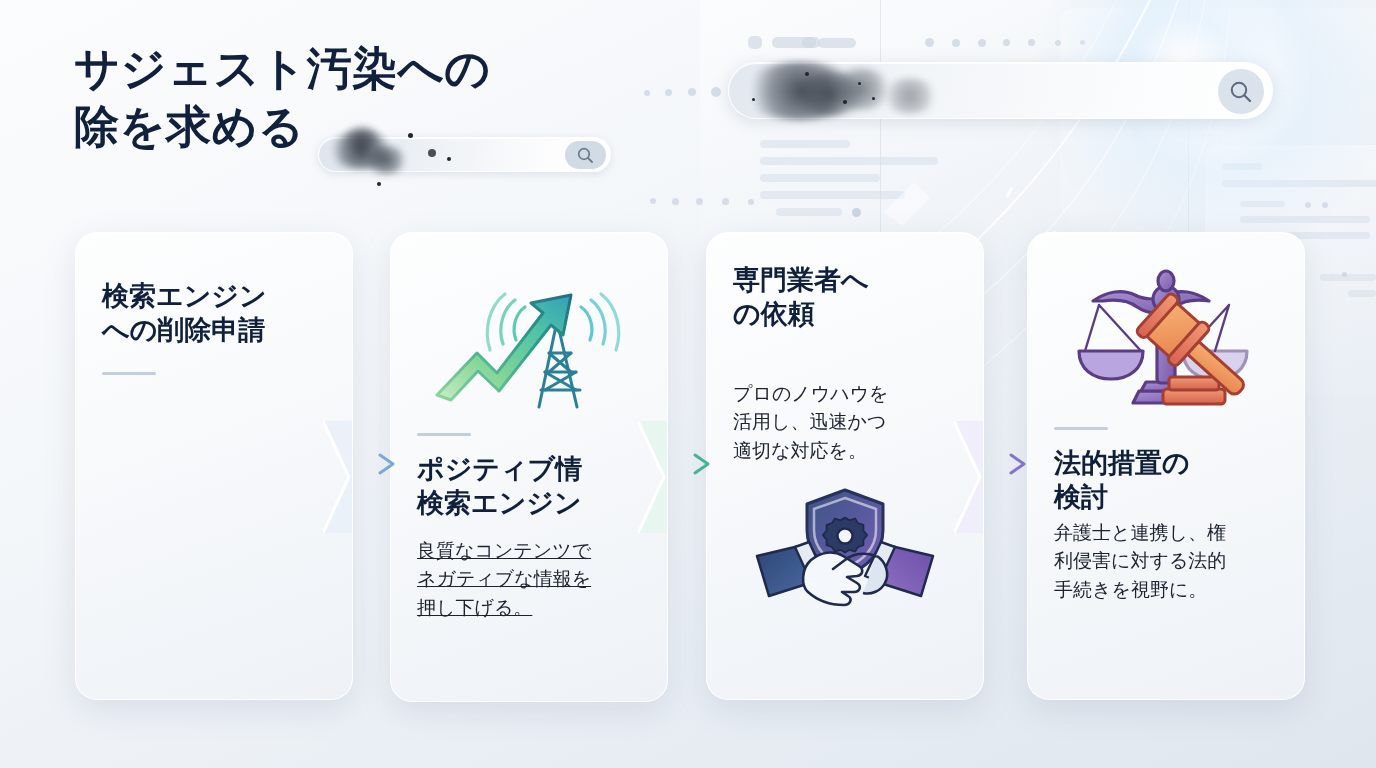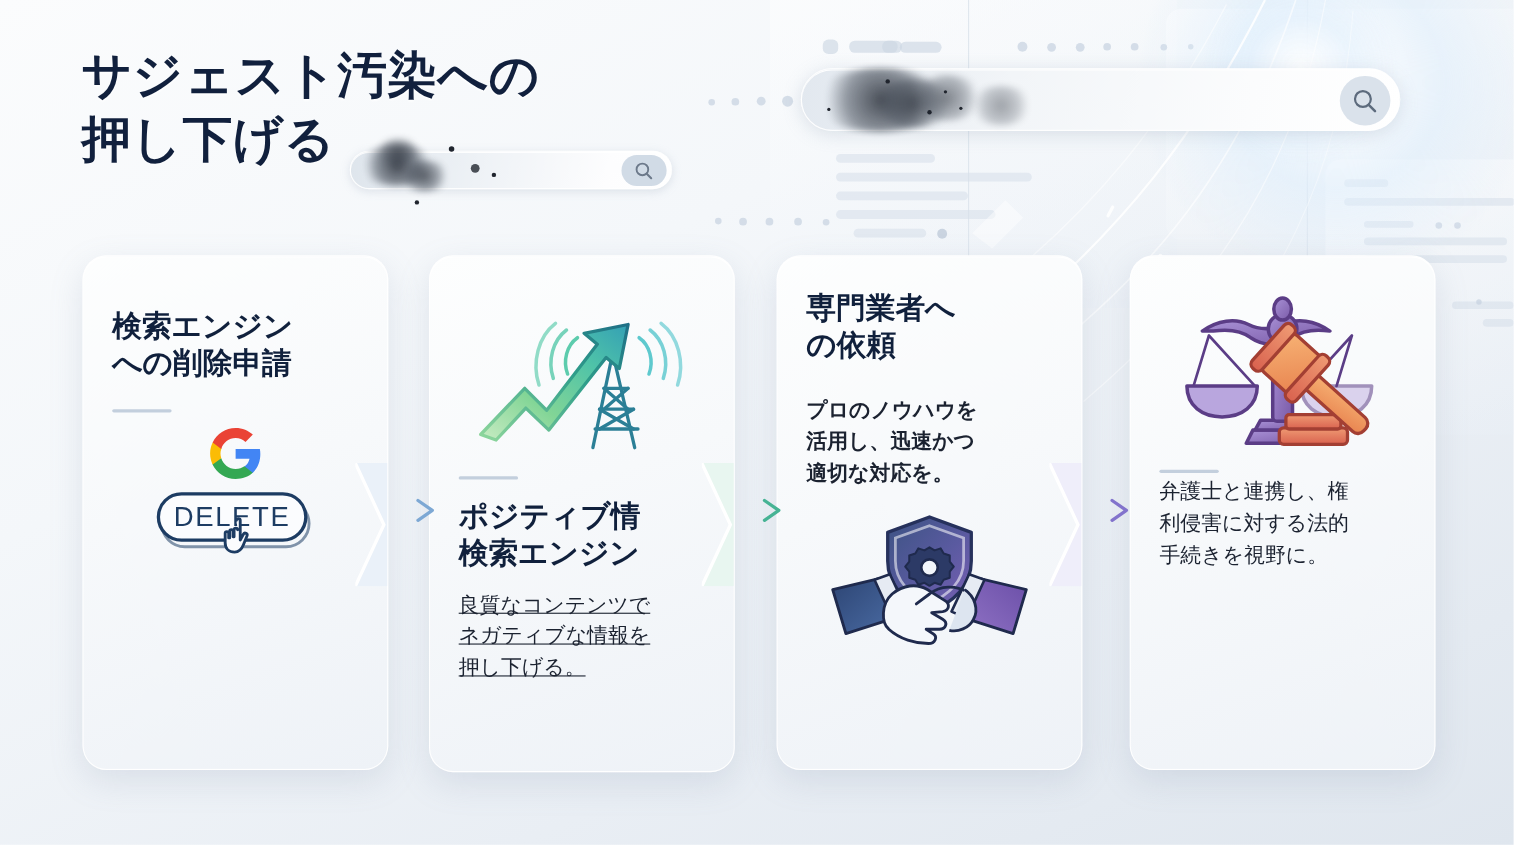"サジェスト汚染への" div.page-title { text: 押し下げ -> 除を求め }
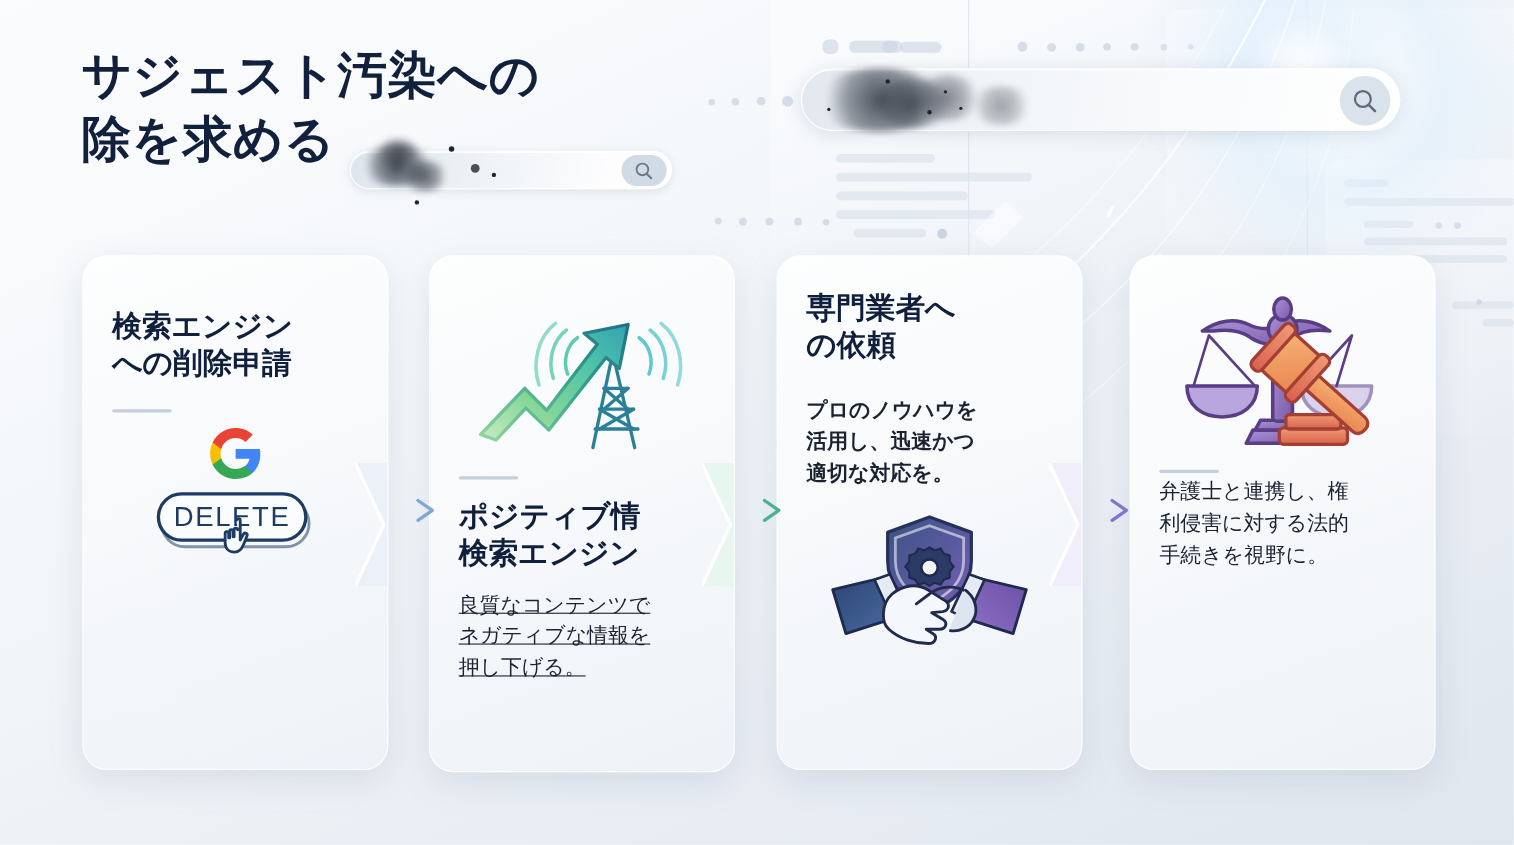"プロのノウハウを" #card-3 .card-desc { font-weight: bold -> none; margin-top: 28px -> 48px }
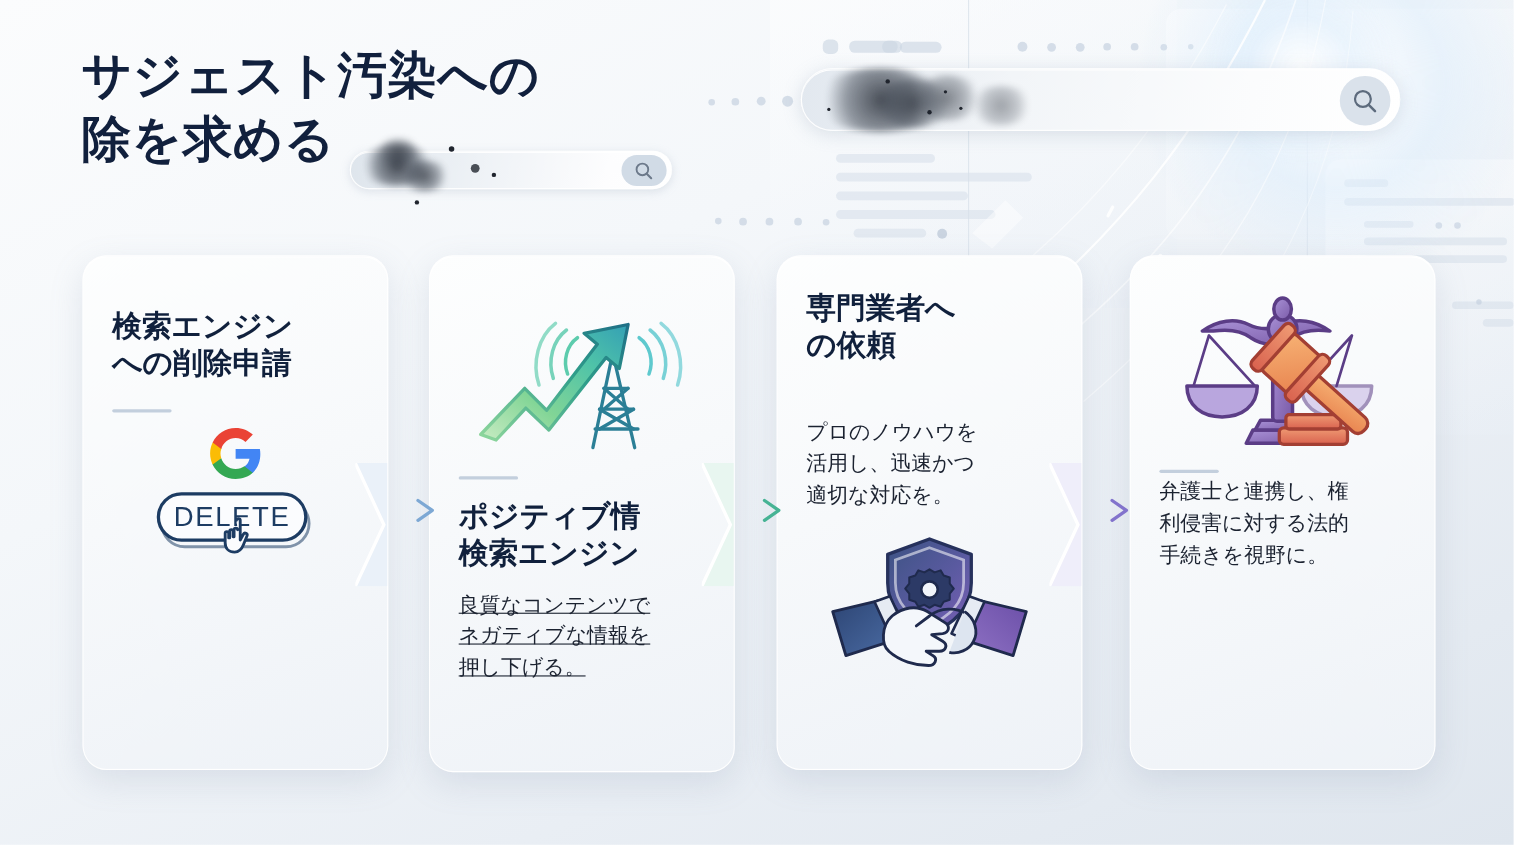"DELETE" div.icon-slot { html: <div> <svg> <g> <path></path> <path></path> <path></path> <path></path> </g> <rect></rect> <rect></rect> <text>DELETE</text> <g> <path></path> </g> </svg> </div> -> none }
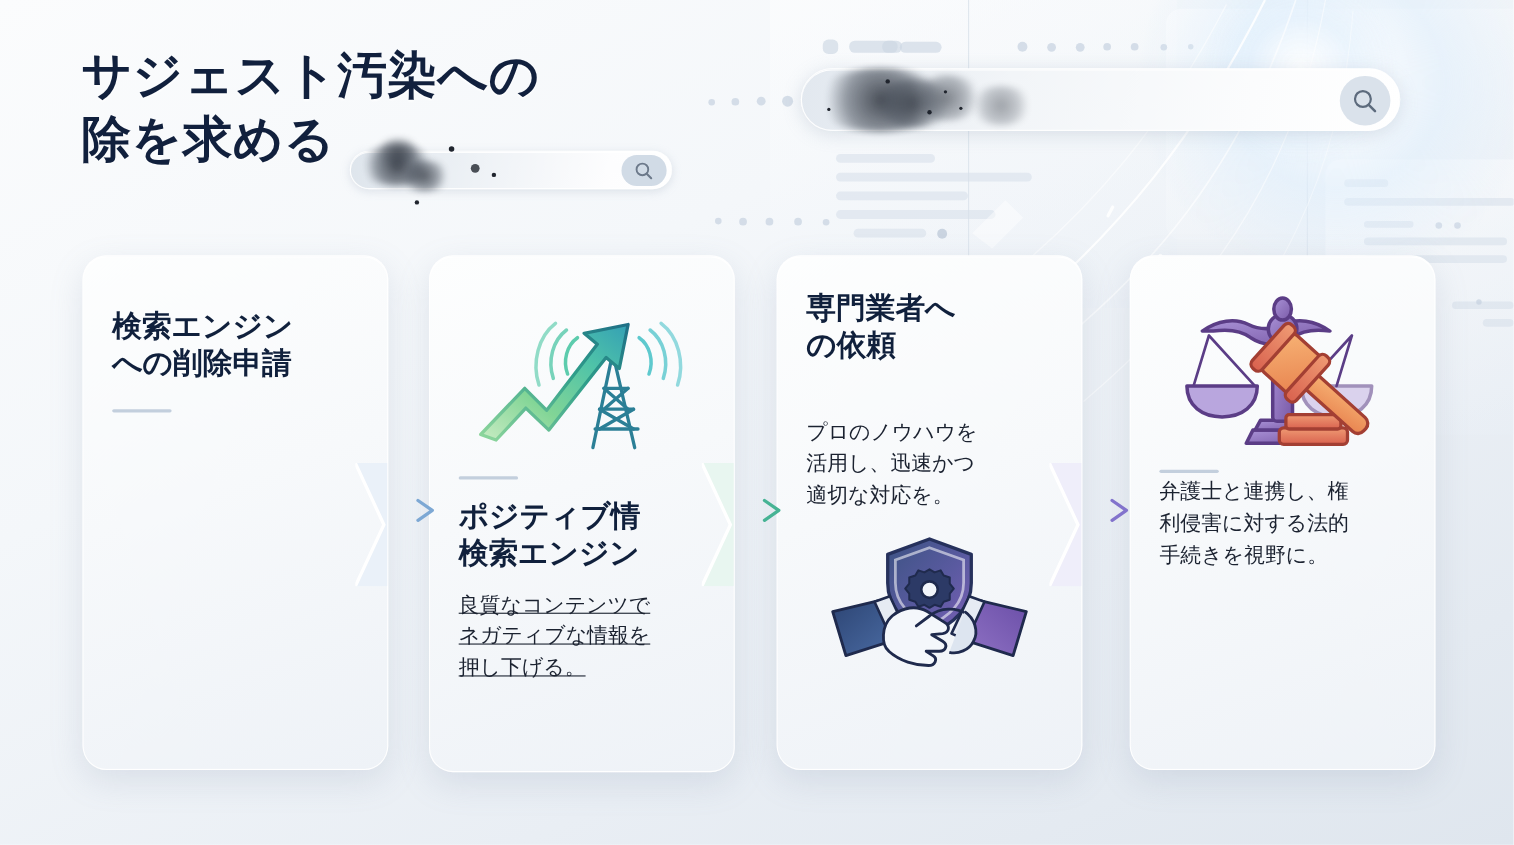"法的措置の" div.card-title { html: none -> <div>法的措置の 検討</div> }
